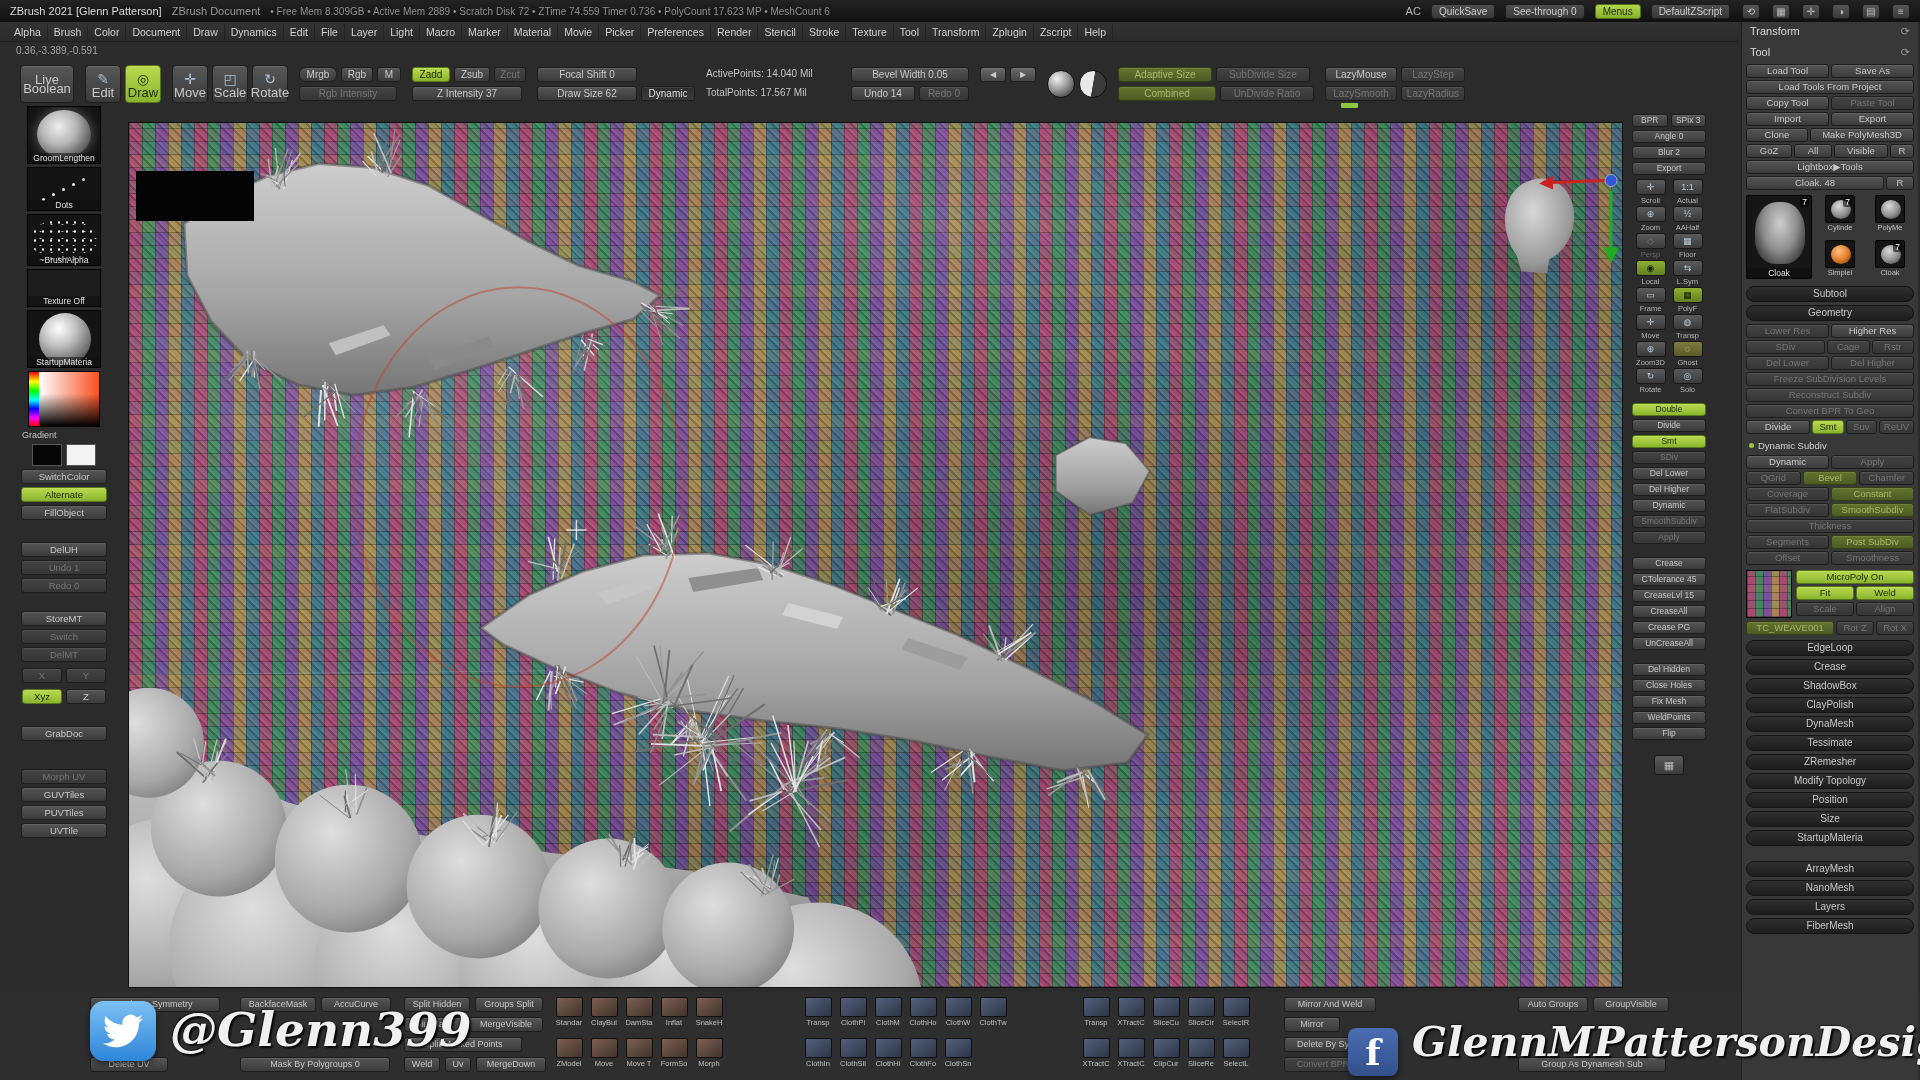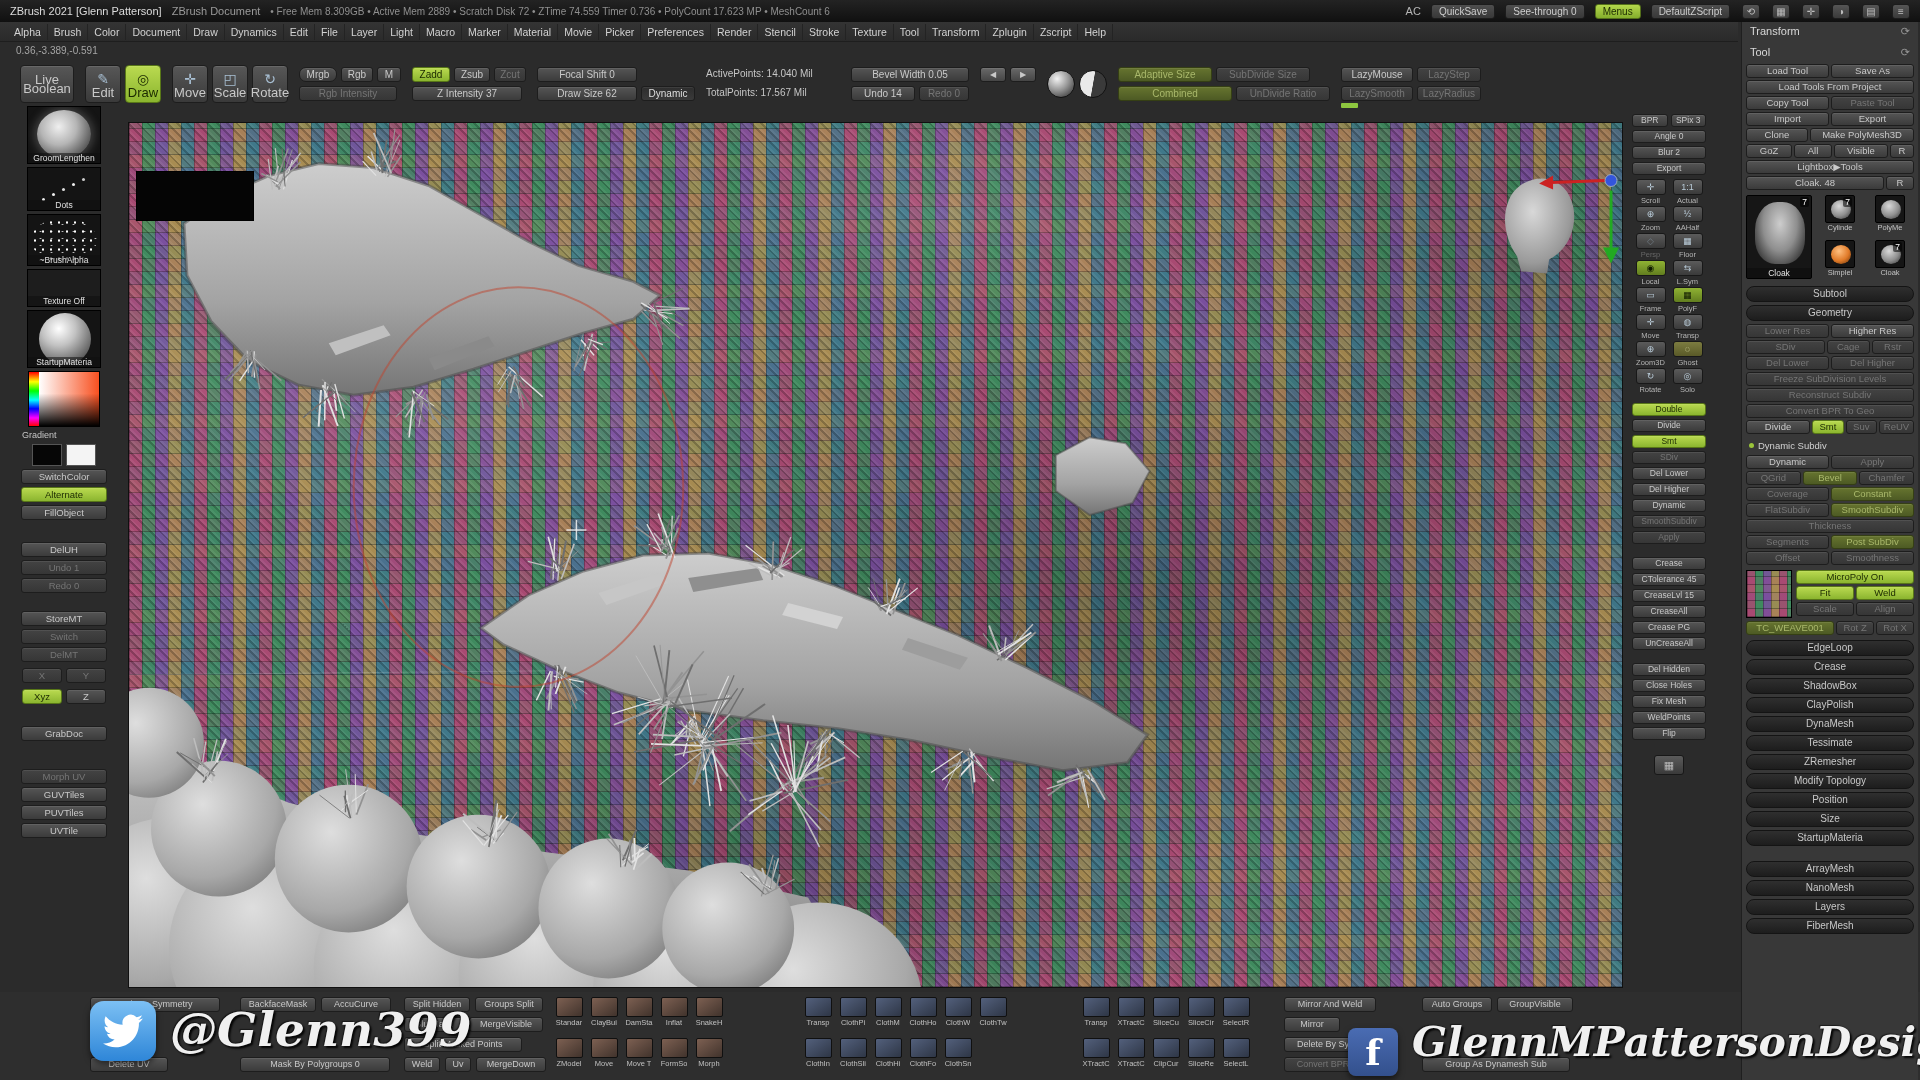"Combined" div.b { width: 114px -> 98px }
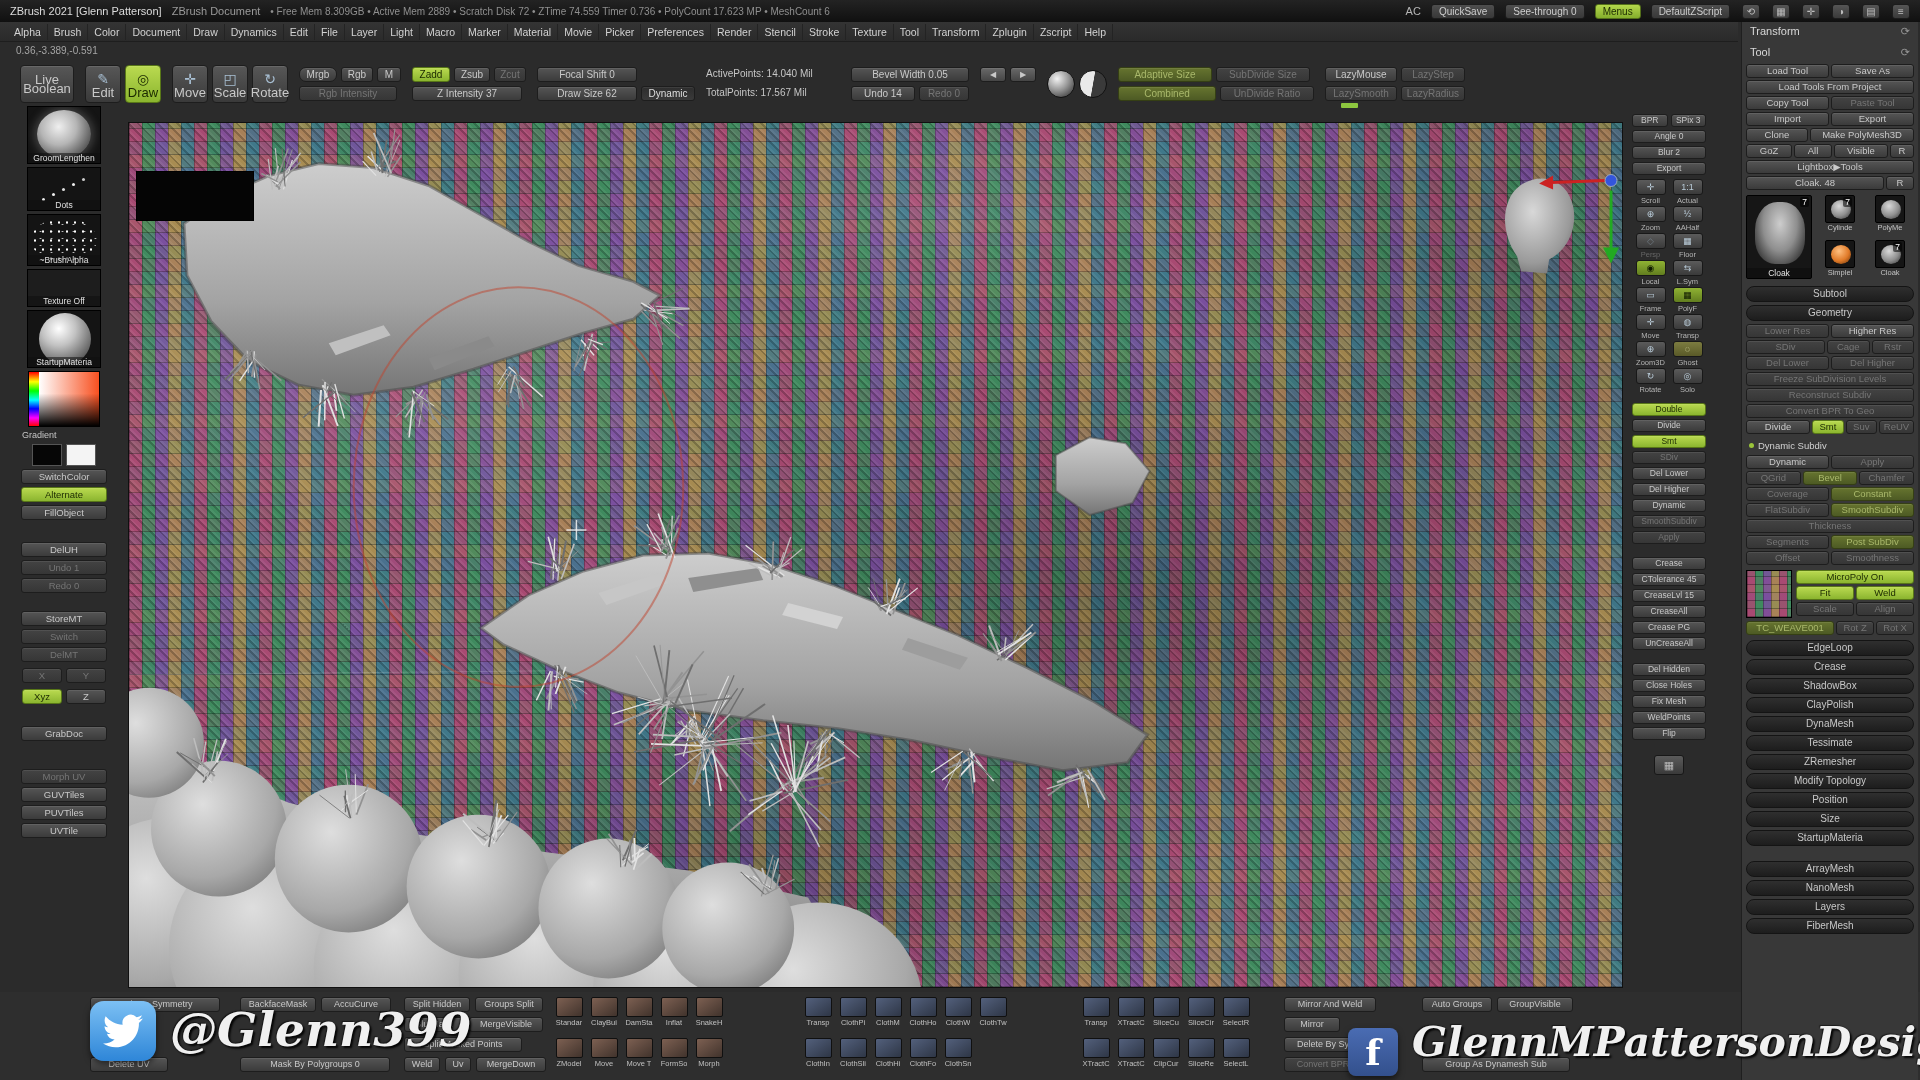"Auto Groups" div.bgroup { left: 1422px -> 1518px }
